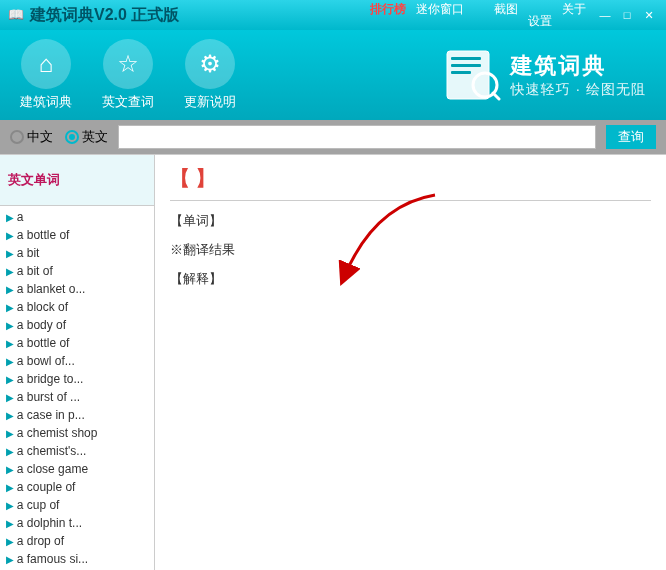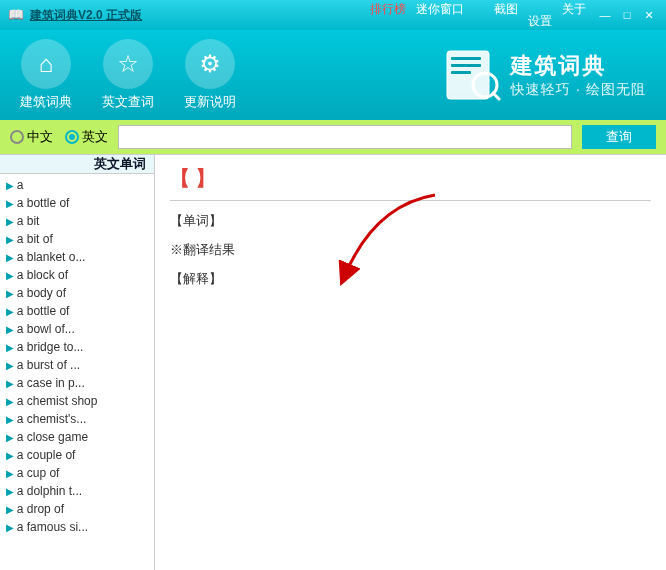"建筑词典V2.0 正式版" .title-bar-text { font-size: 12px -> 16px; text-decoration: underline -> none }
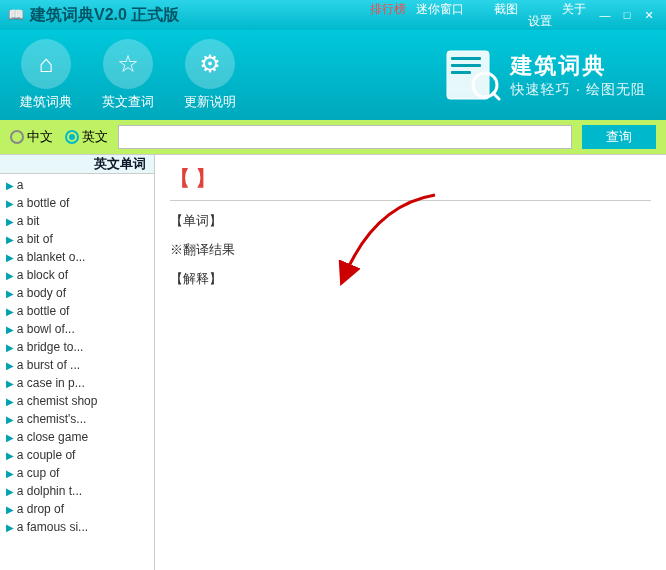"排行榜" span { font-weight: normal -> bold }
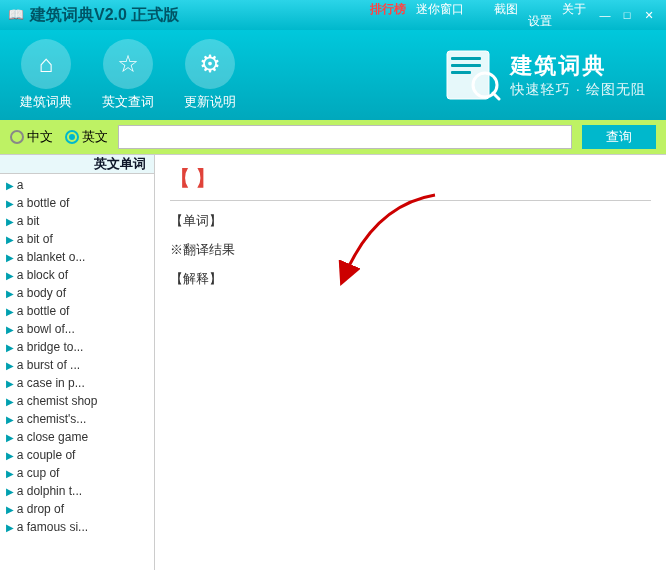"中文" .search-bar { background: #bef264 -> #a3a3a3 }
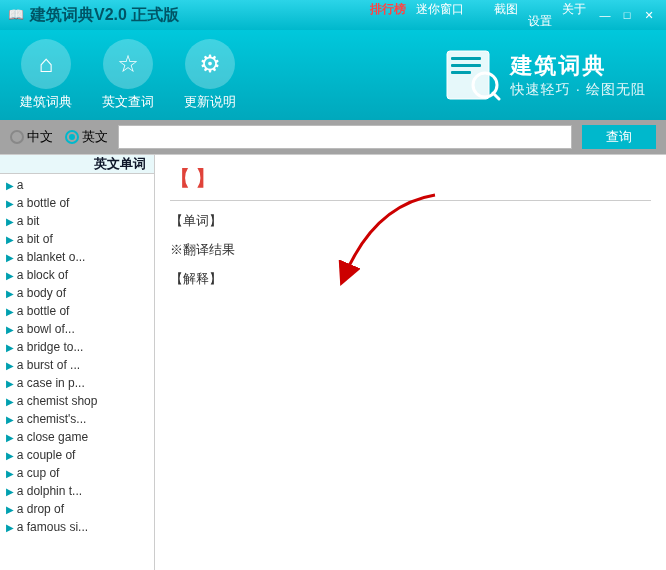"查询" .search-btn { padding: 4px 24px -> 4px 12px }
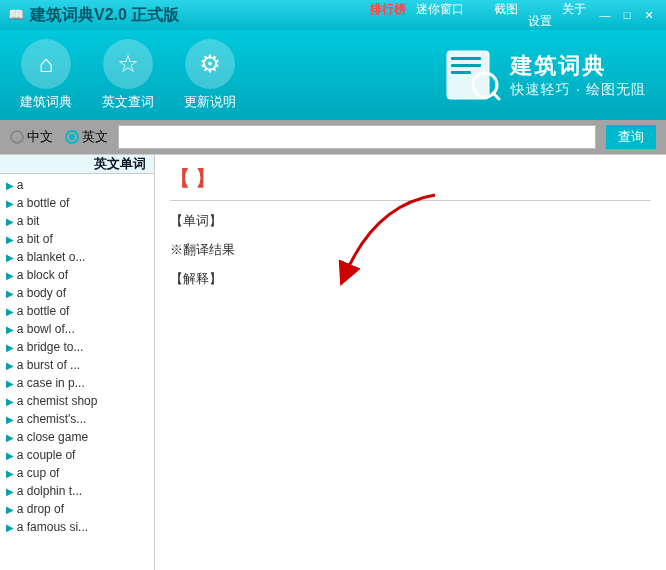"英文单词" .left-panel-header { color: #0f172a -> #be185d; padding: 0 8px -> 16px 8px; text-align: right -> left }
